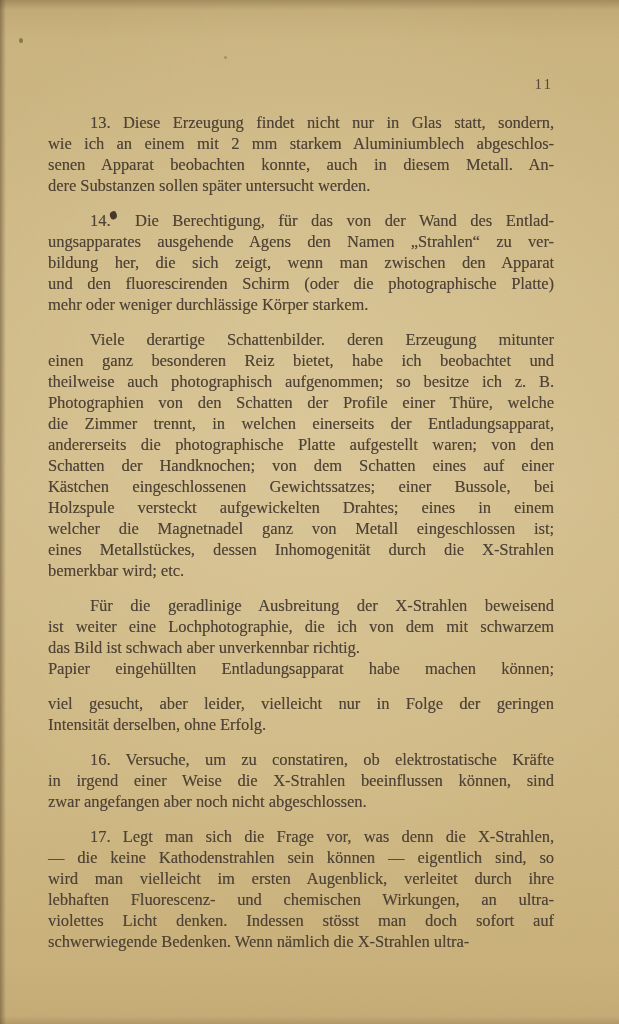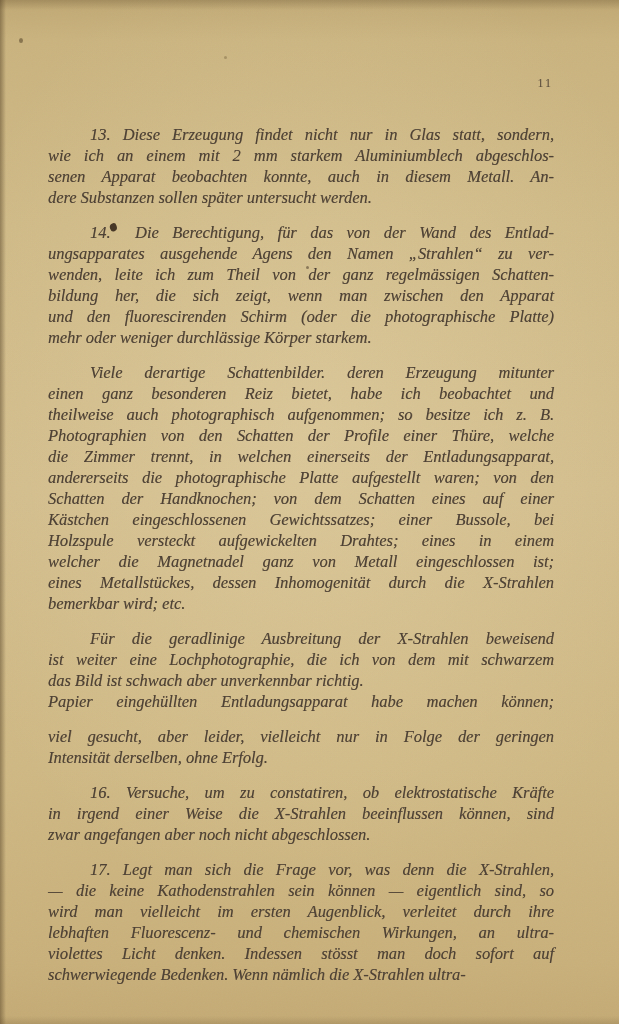"11" .pageno { font-size: 12px -> 15px }
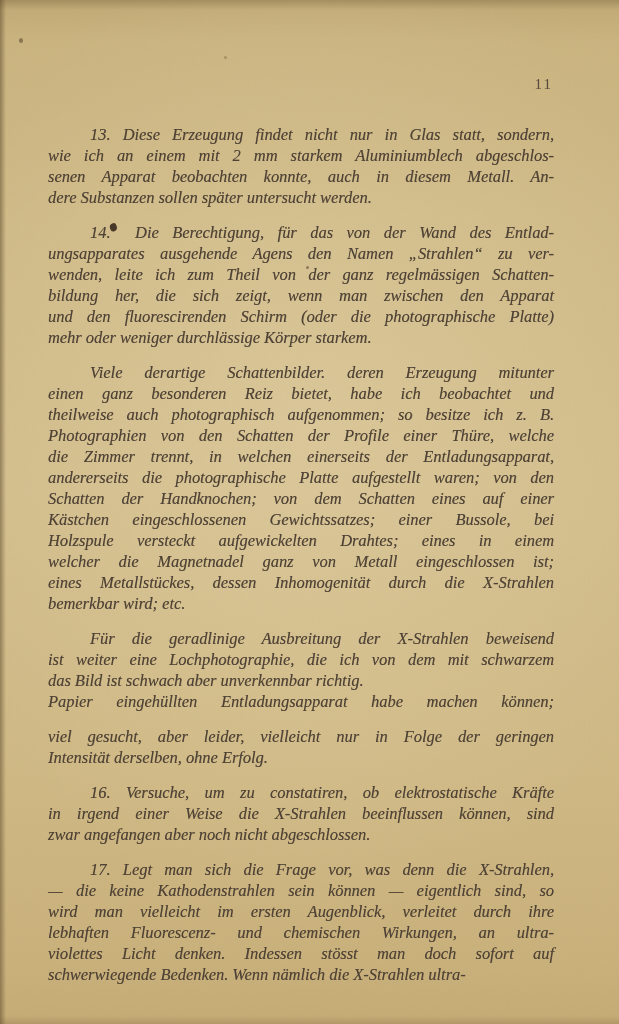"13. Diese Erzeugung findet nicht" .textblock { font-style: italic -> none; top: 124px -> 112px }
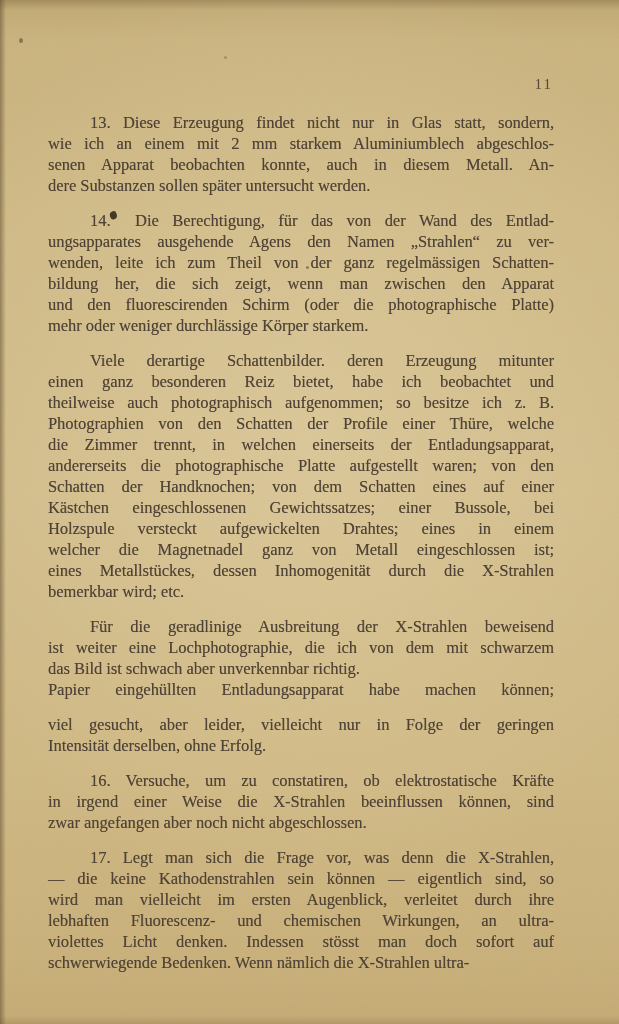"wenden, leite ich zum Theil" div.line { html: <div>wenden, leite ich zum Theil von der ganz regelmässigen Schatten-</div> -> none }
